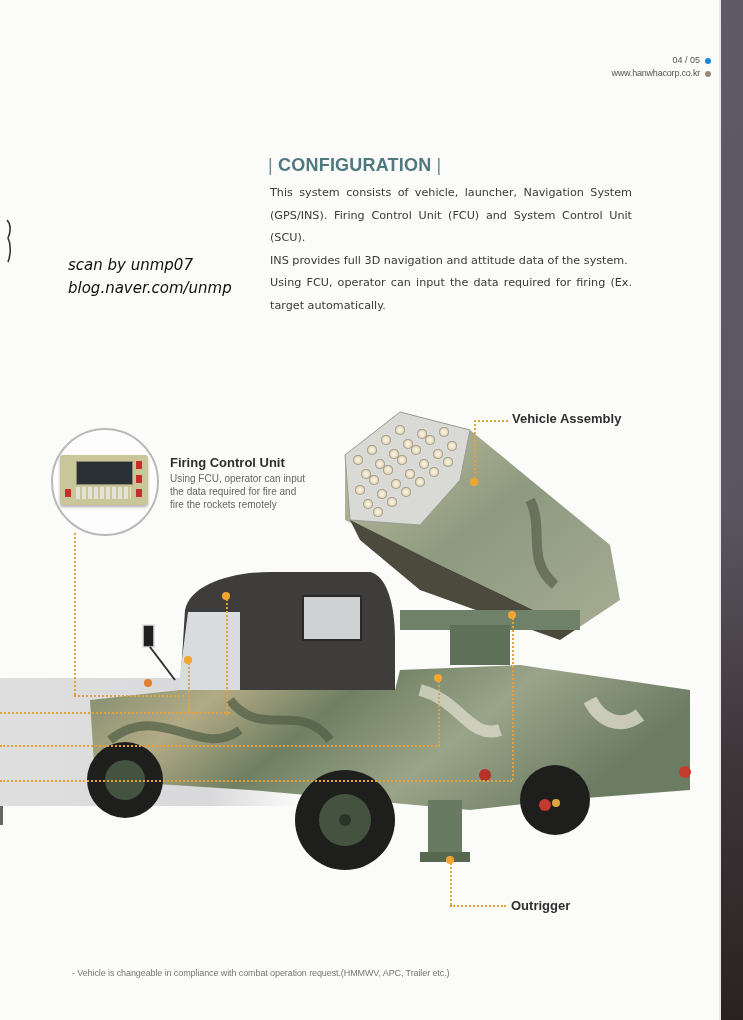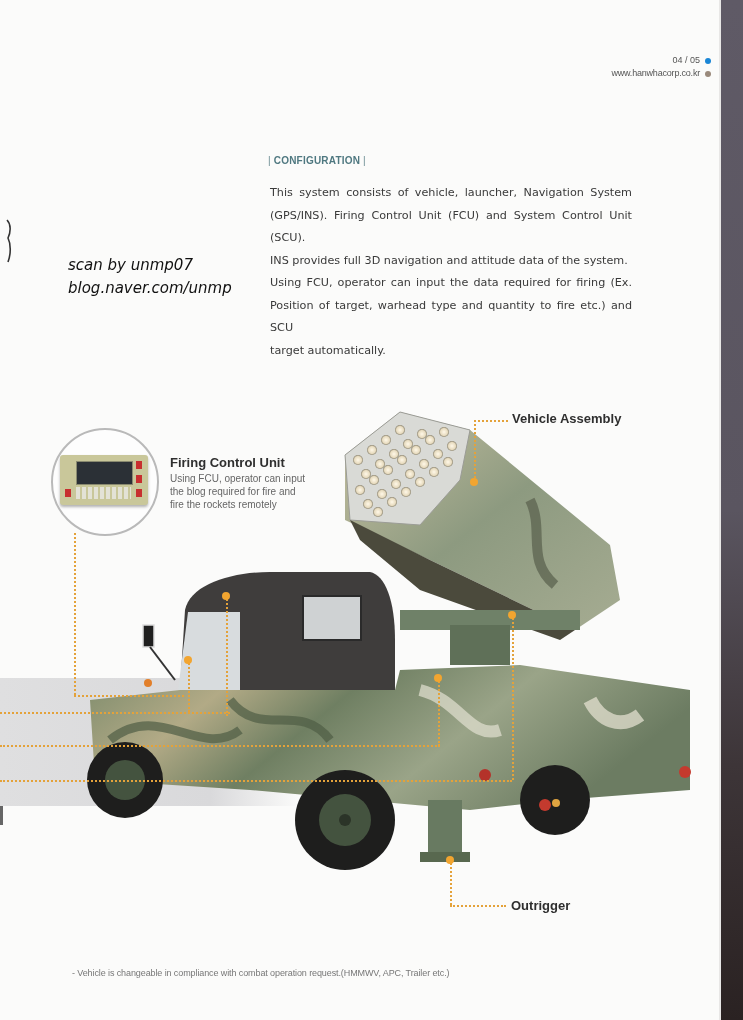"| CONFIGURATION |" .section-title { font-size: 10px -> 18px }
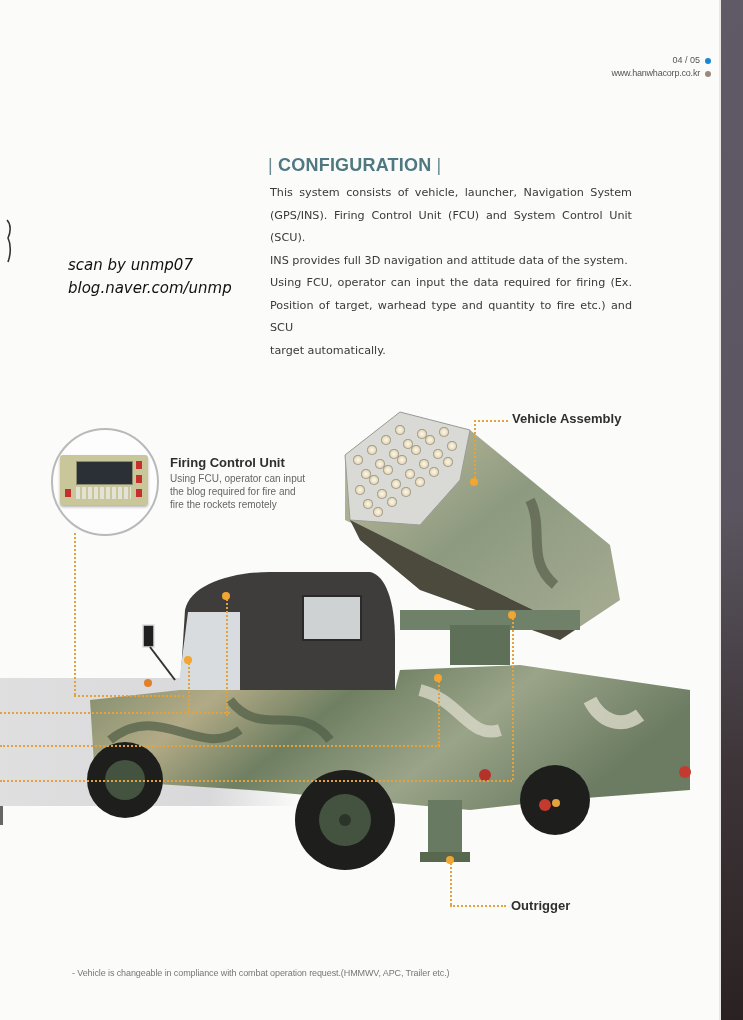"Position of target, warhead type" p { html: <p>Position of target, warhead type and quantity to fire etc.) and SCU</p> -> none }
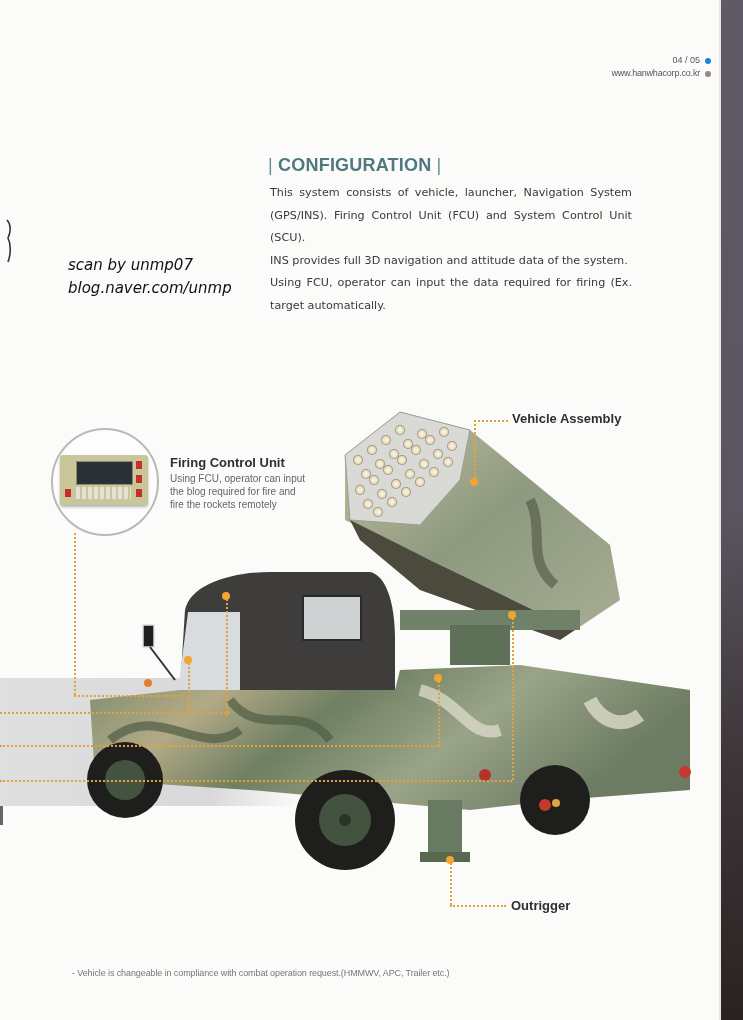"the blog required for fire" div { text: blog -> data }
